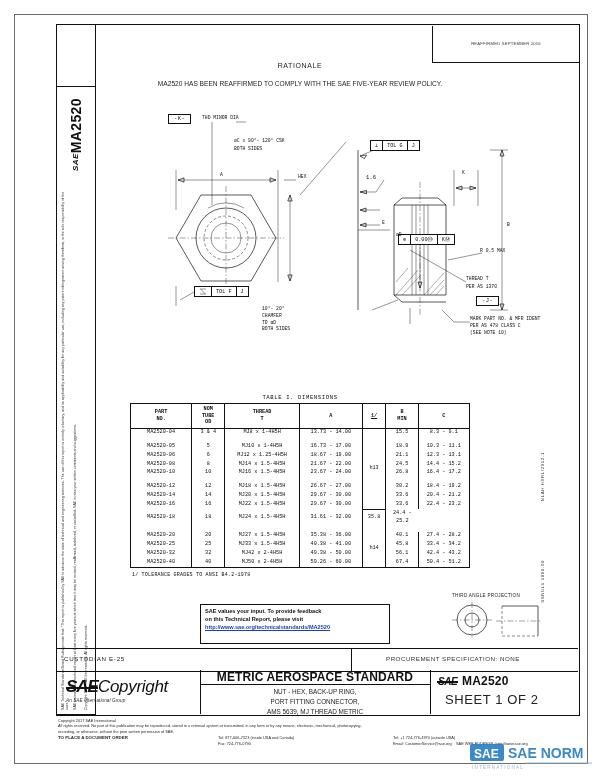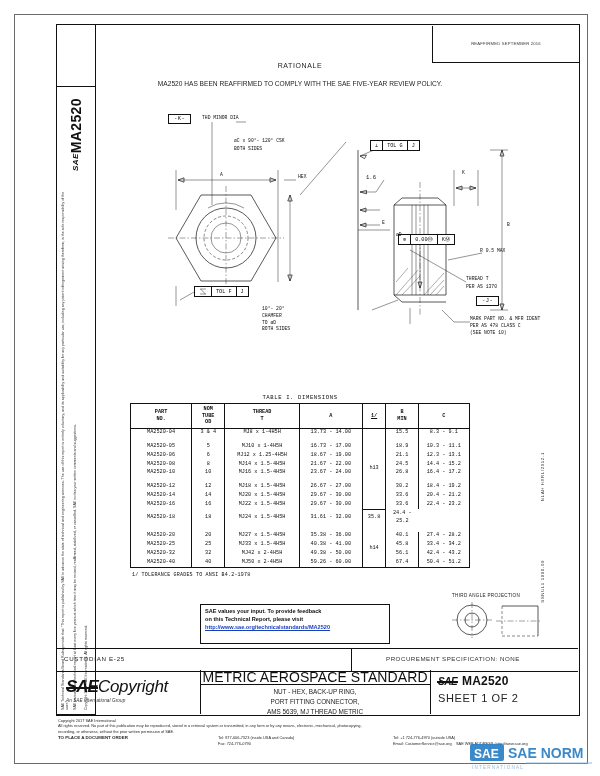"METRIC AEROSPACE STANDARD" #tb-mid .hdr { font-size: 14px -> 12px; font-weight: normal -> bold }
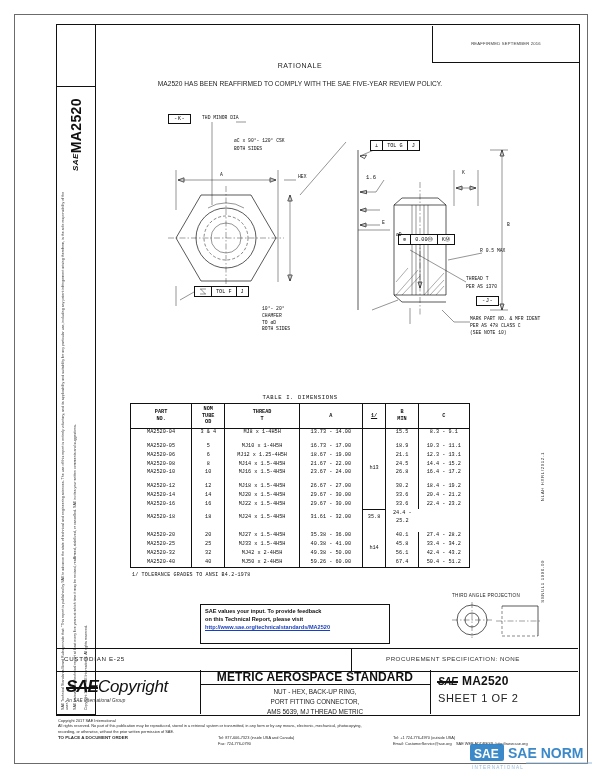"SHEET 1 OF 2" #tb-right .sheet { font-size: 11px -> 13px; padding-left: 8px -> 15px }
